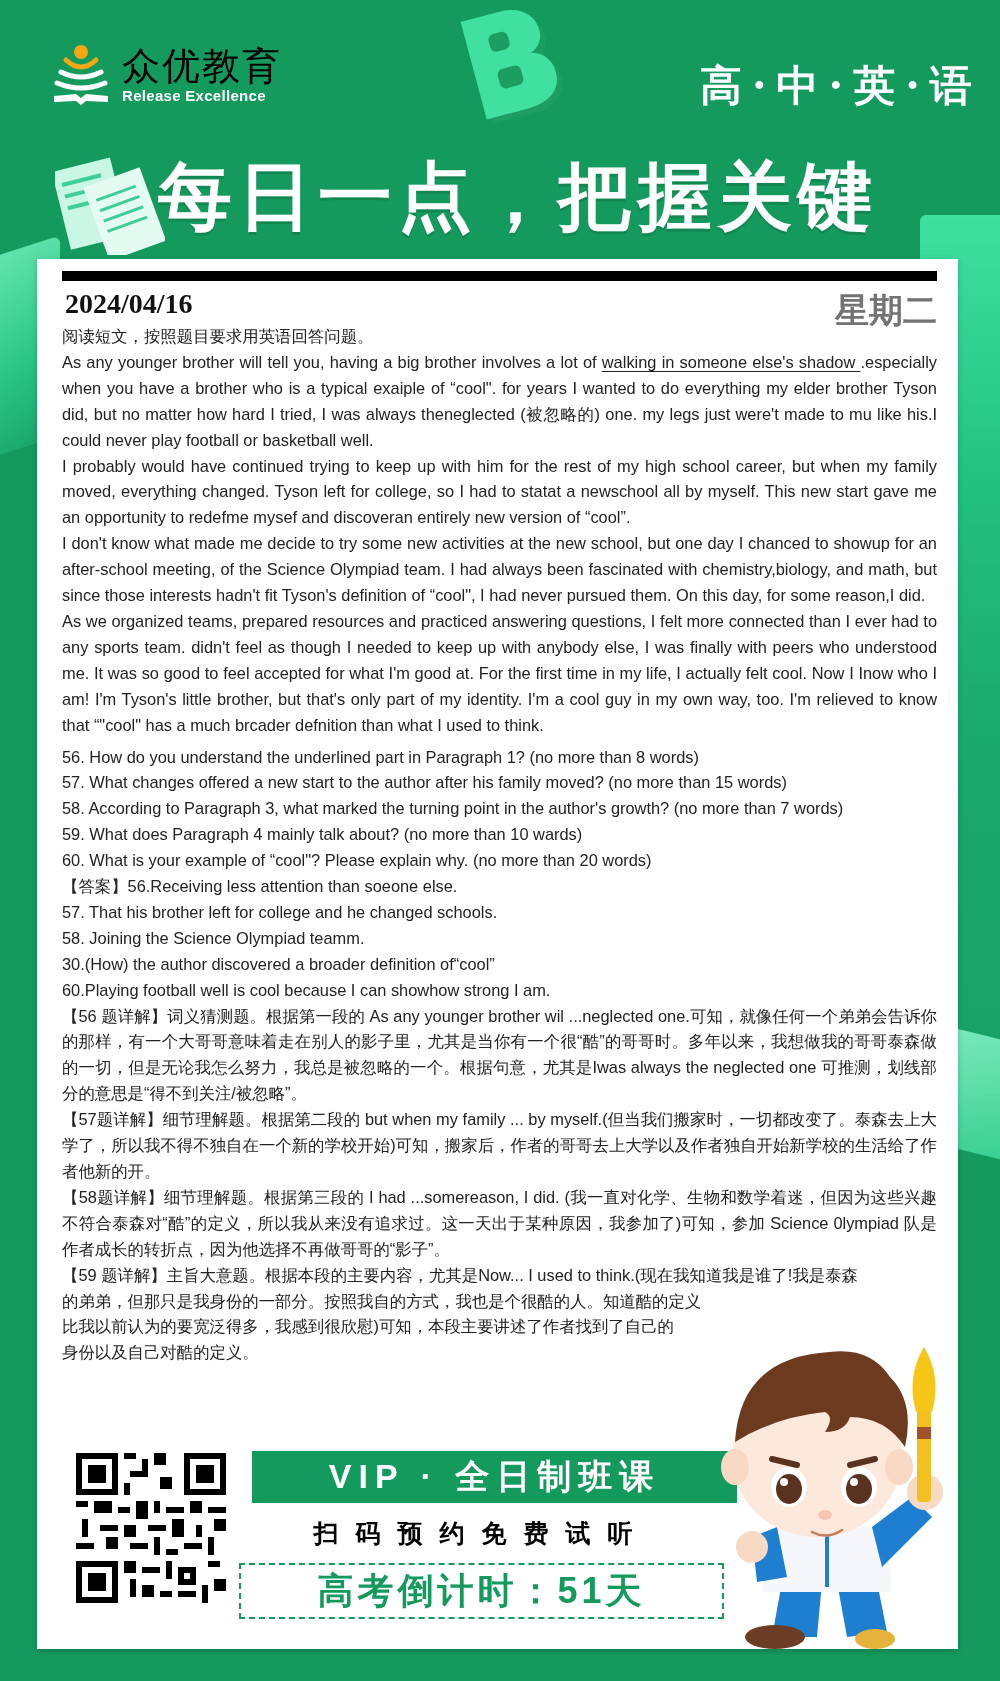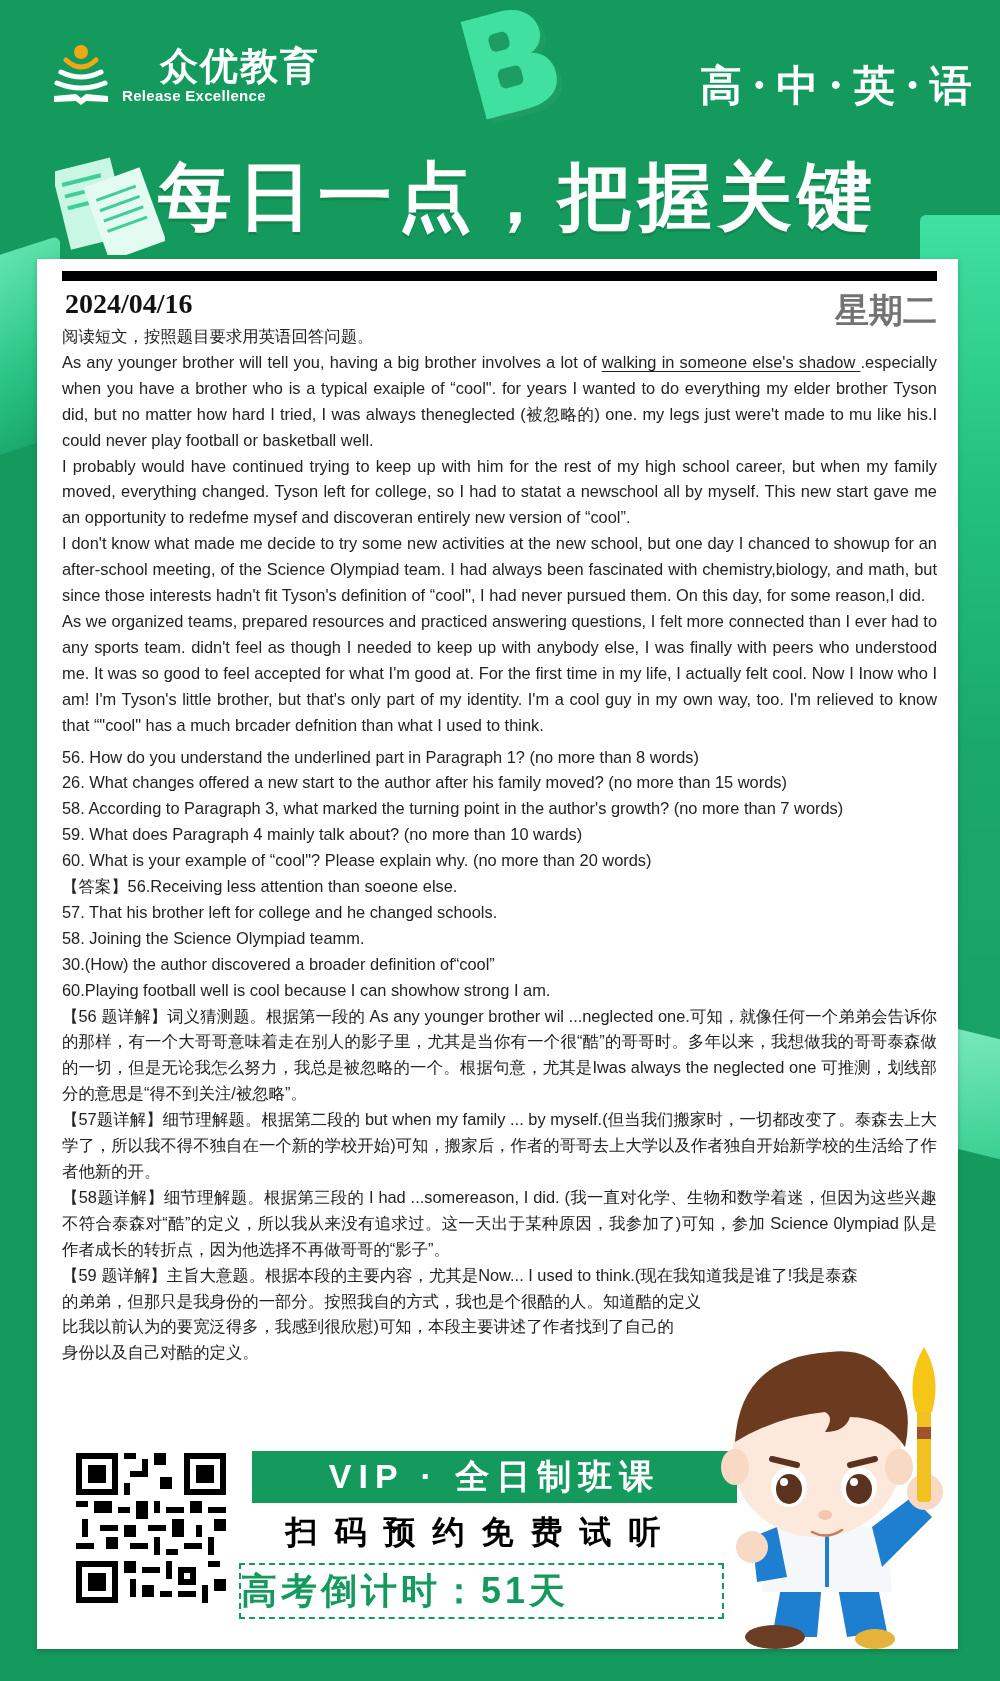"众优教育" .logo-cn { color: #ffffff -> #000000; font-weight: bold -> normal; margin-left: 38px -> none }
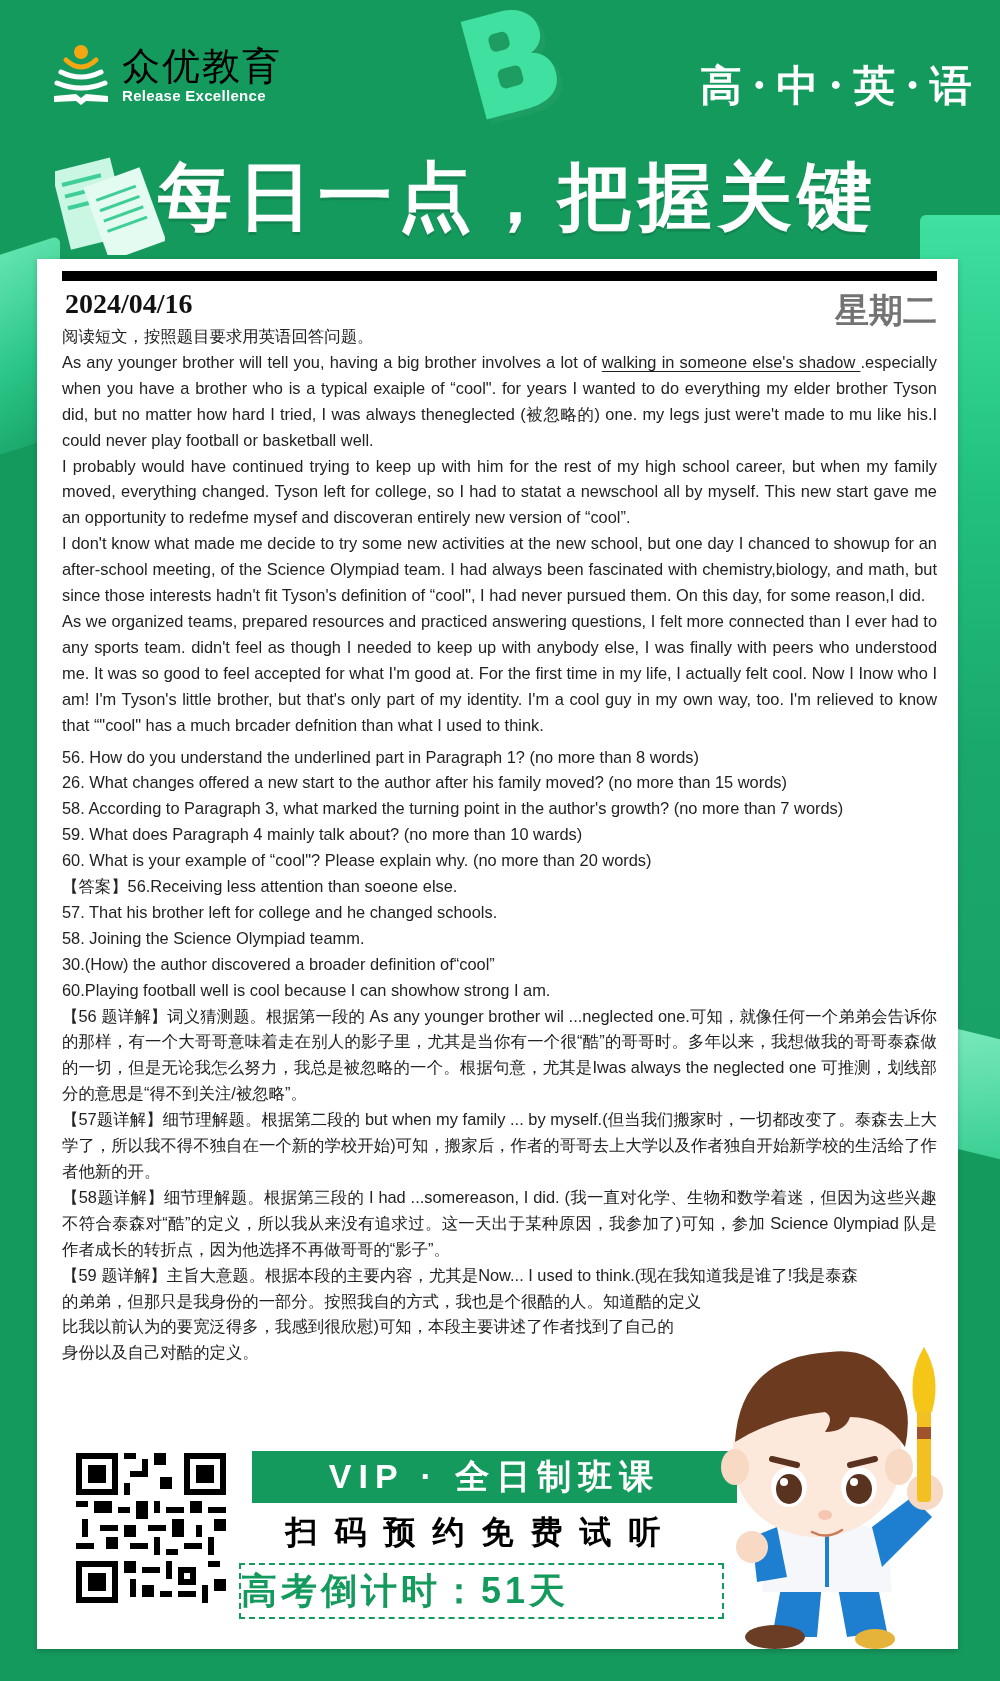"26. What changes offered a" p { text: 26 -> 57 }
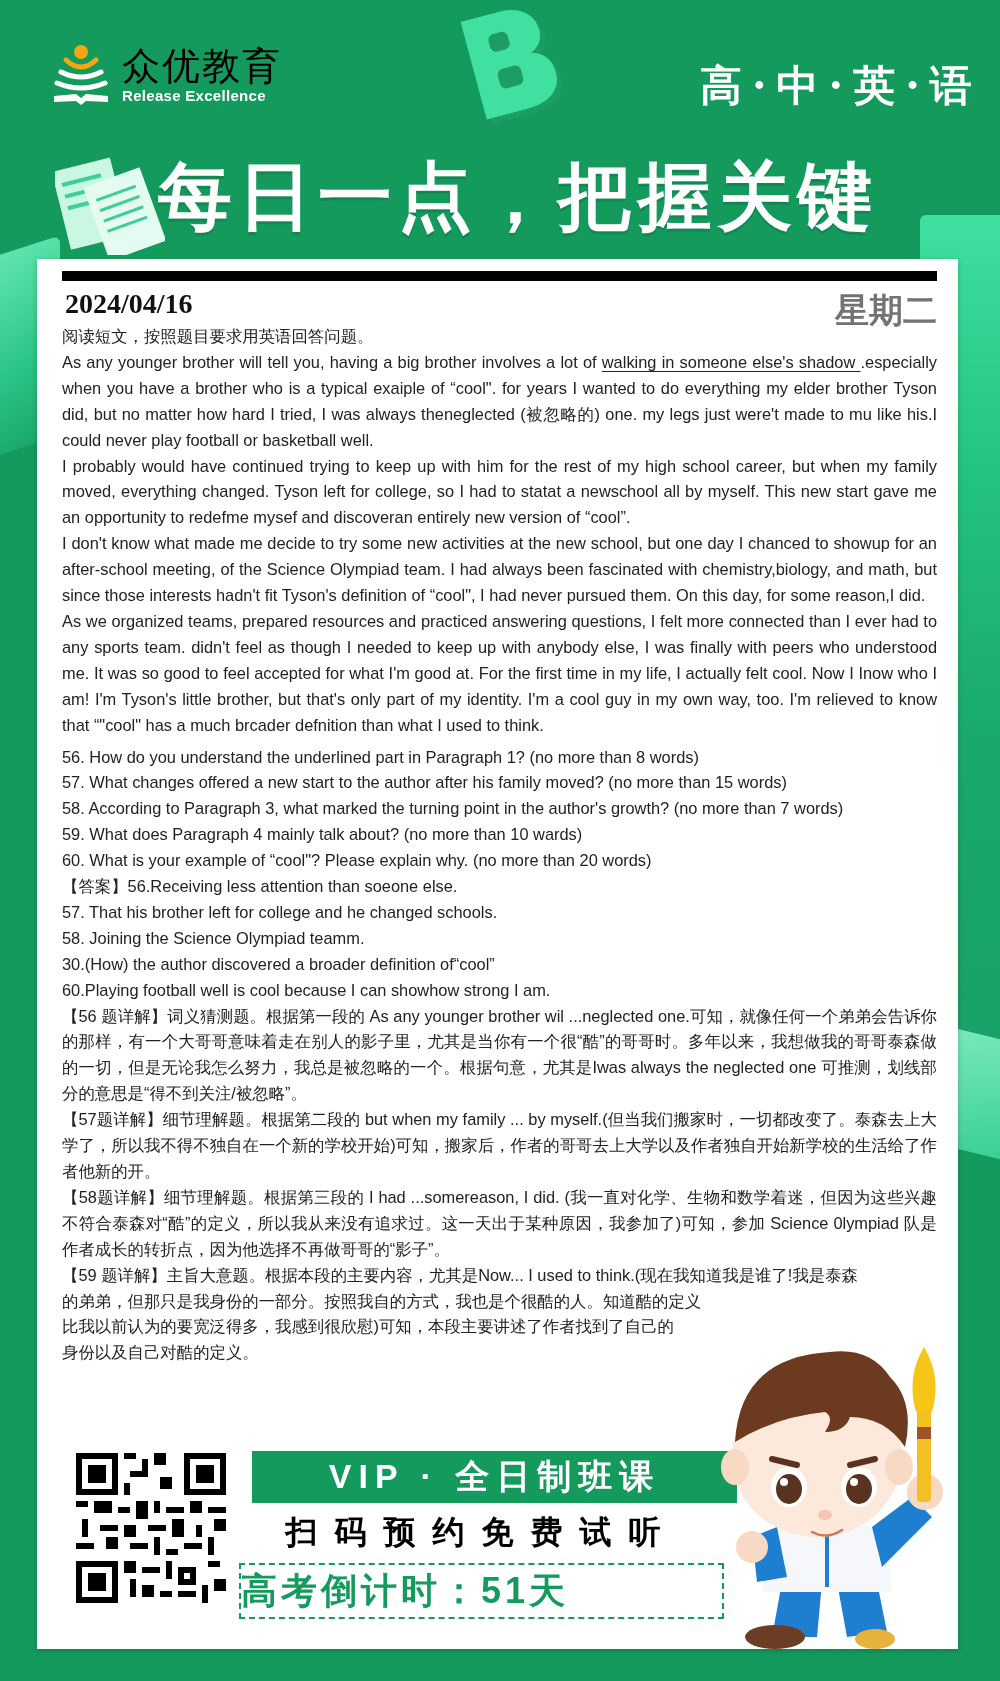"扫码预约免费试听" .scan { font-size: 32px -> 25px }
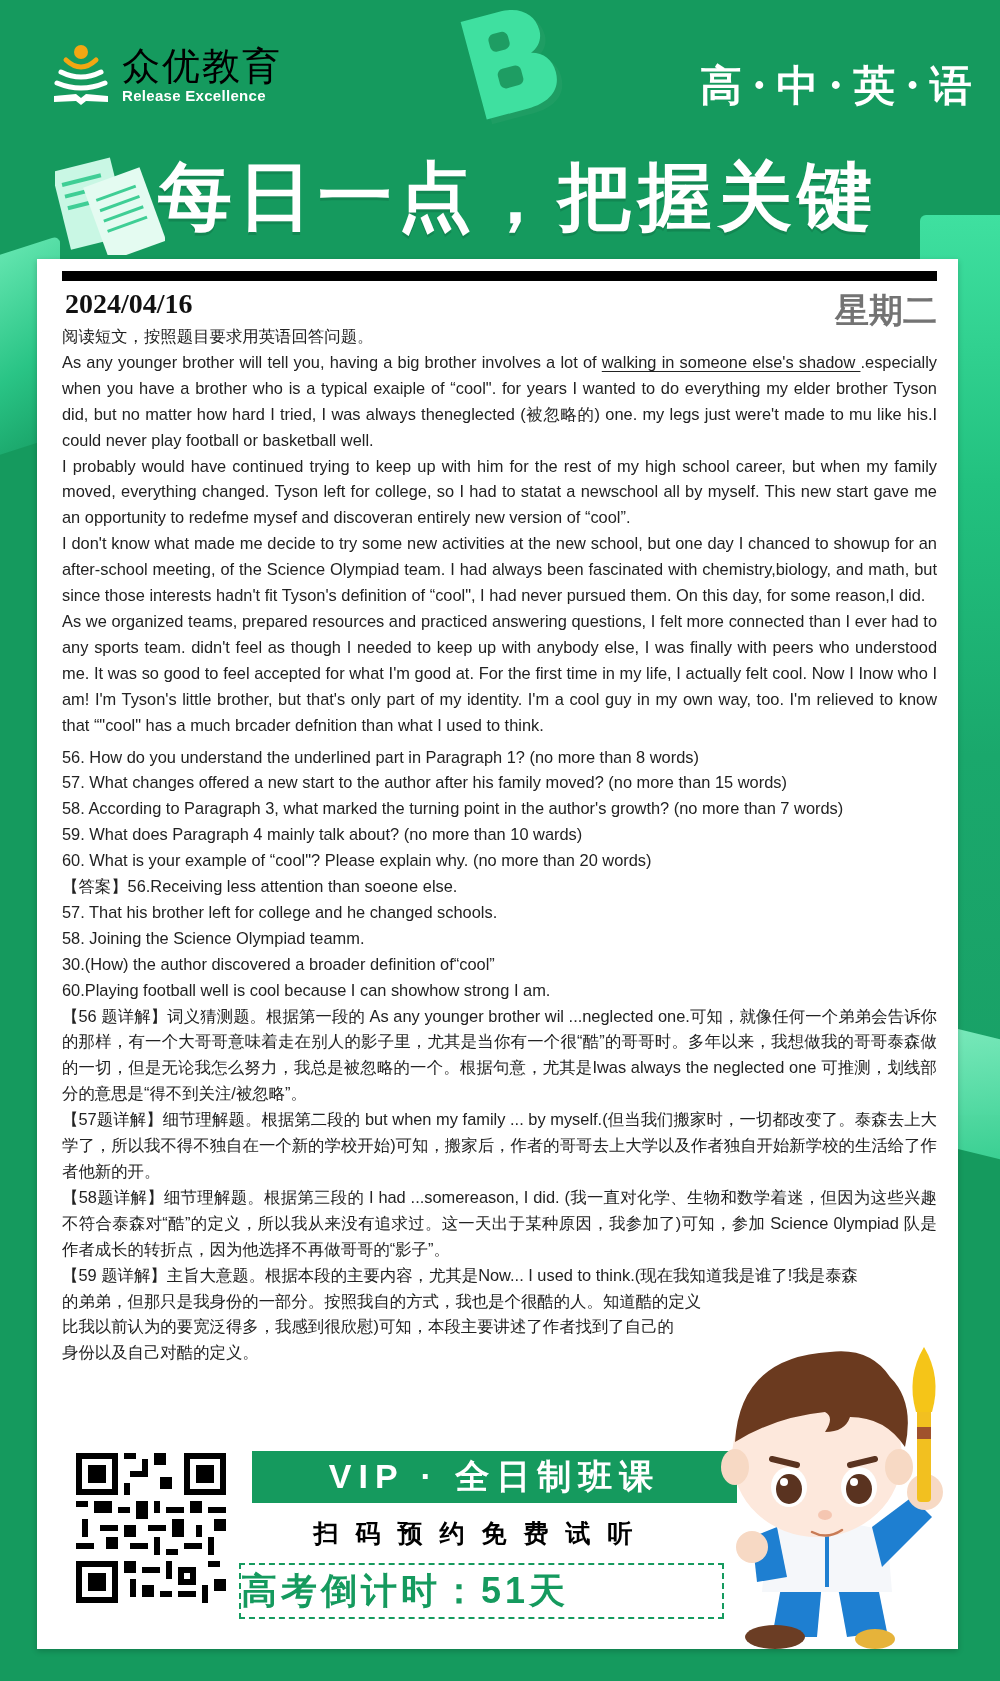"高考倒计时：" .countdown { justify-content: flex-start -> center }
